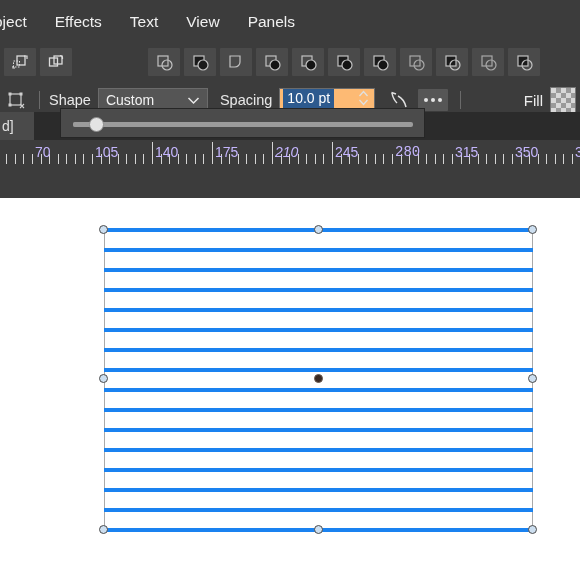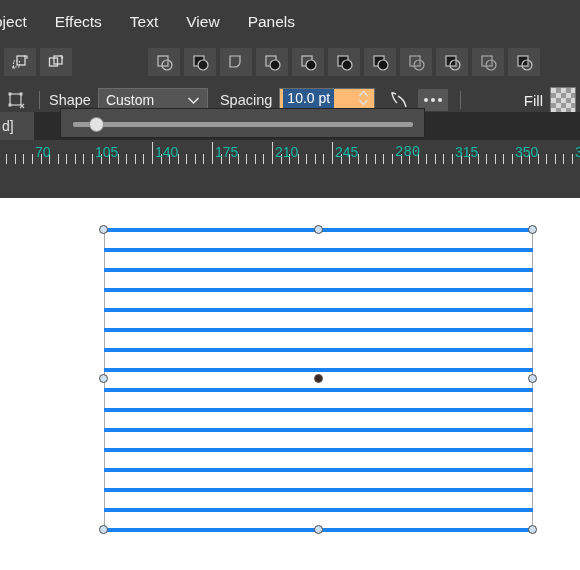"70" .rlabel { color: #14b8a6 -> #c4b5fd }
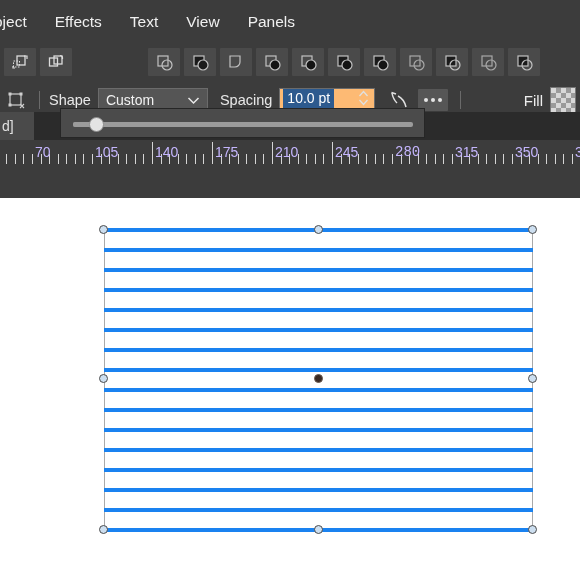"210" div.rlabel { font-style: none -> italic }
